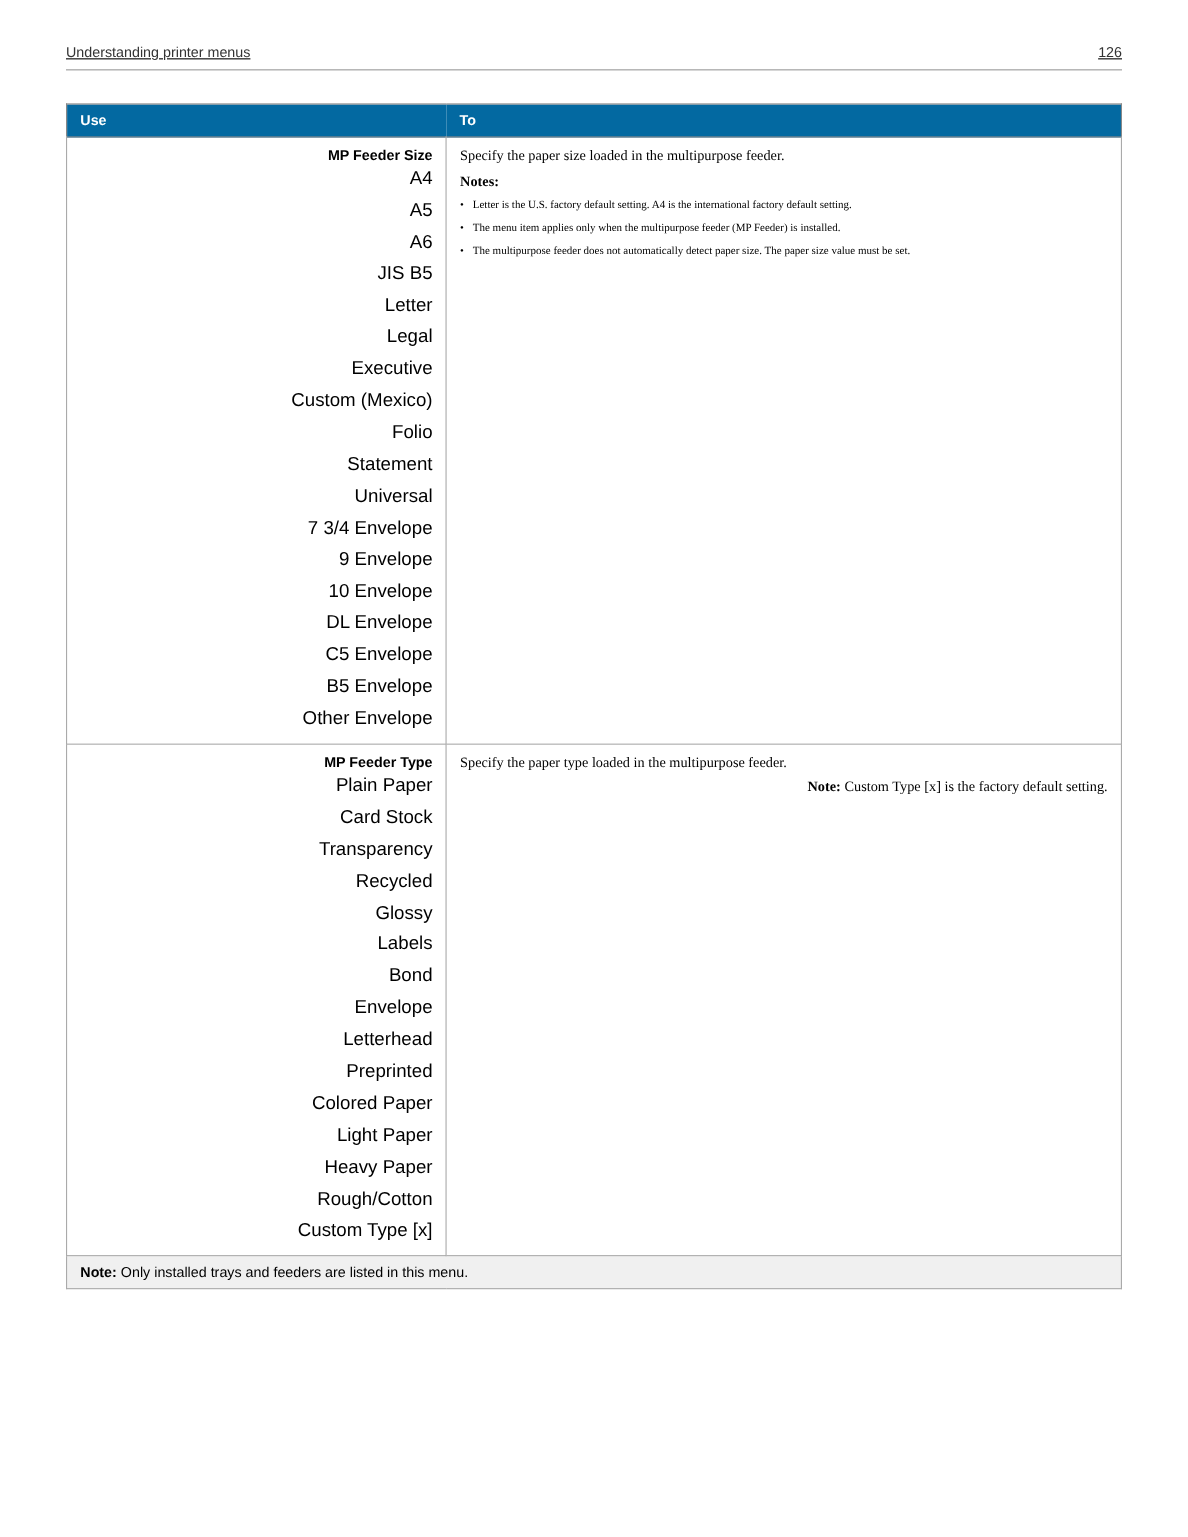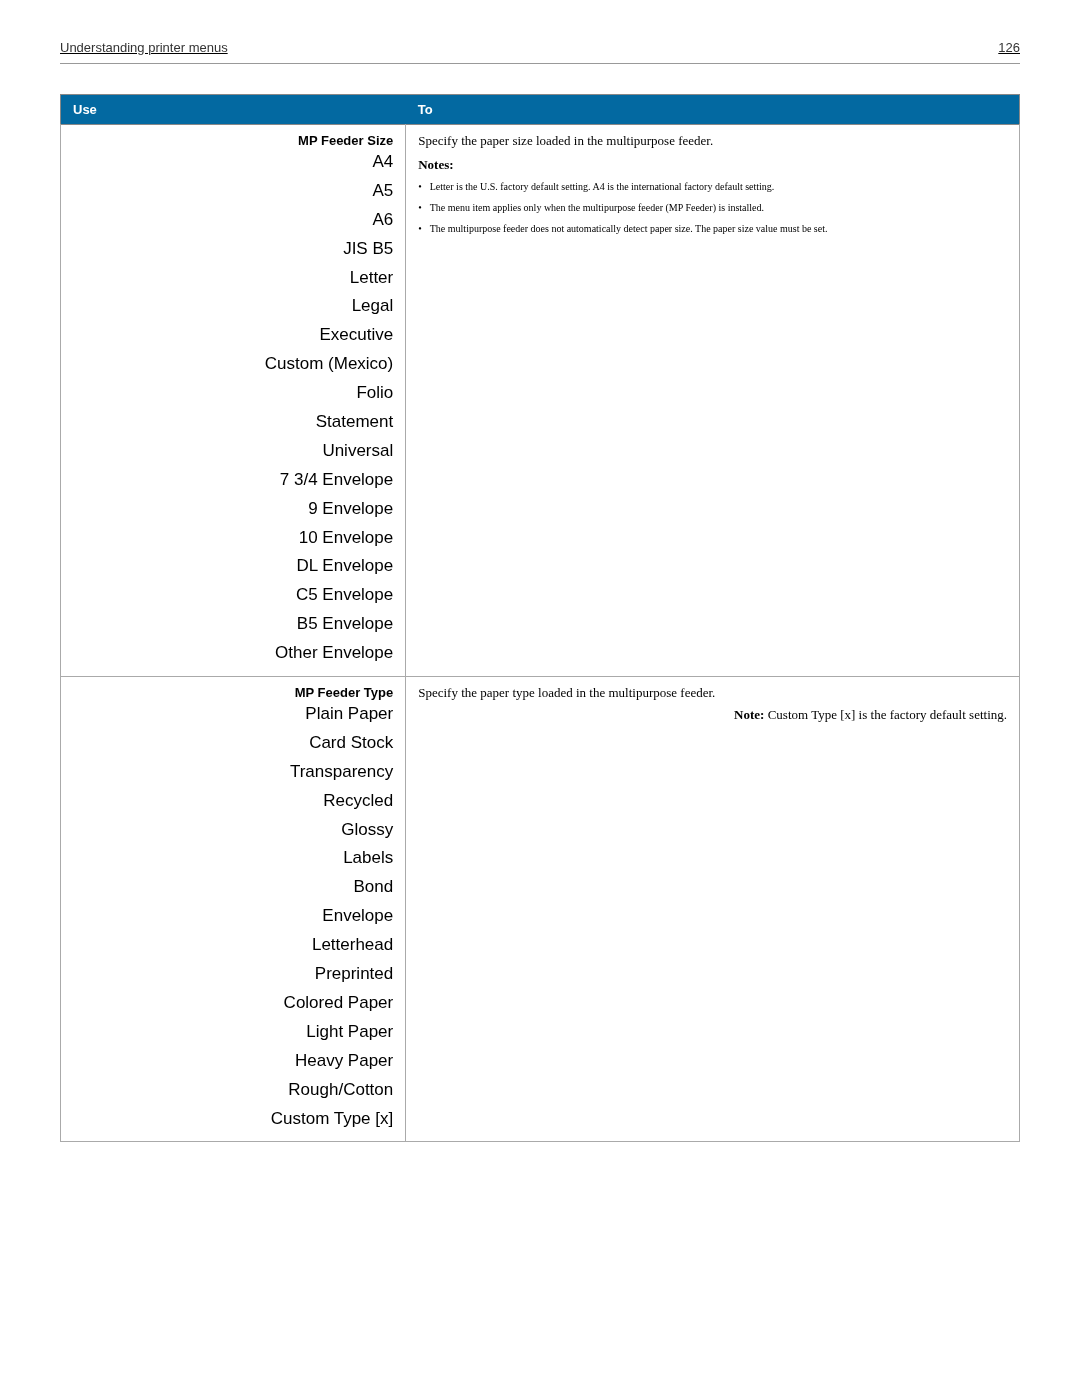"Note: Only installed trays and" tr.footer-note-row { html: none -> <tr> <td> <span>Note:</span> <span> Only installed trays and feeders are listed in this menu.</span> </td> </tr> }
